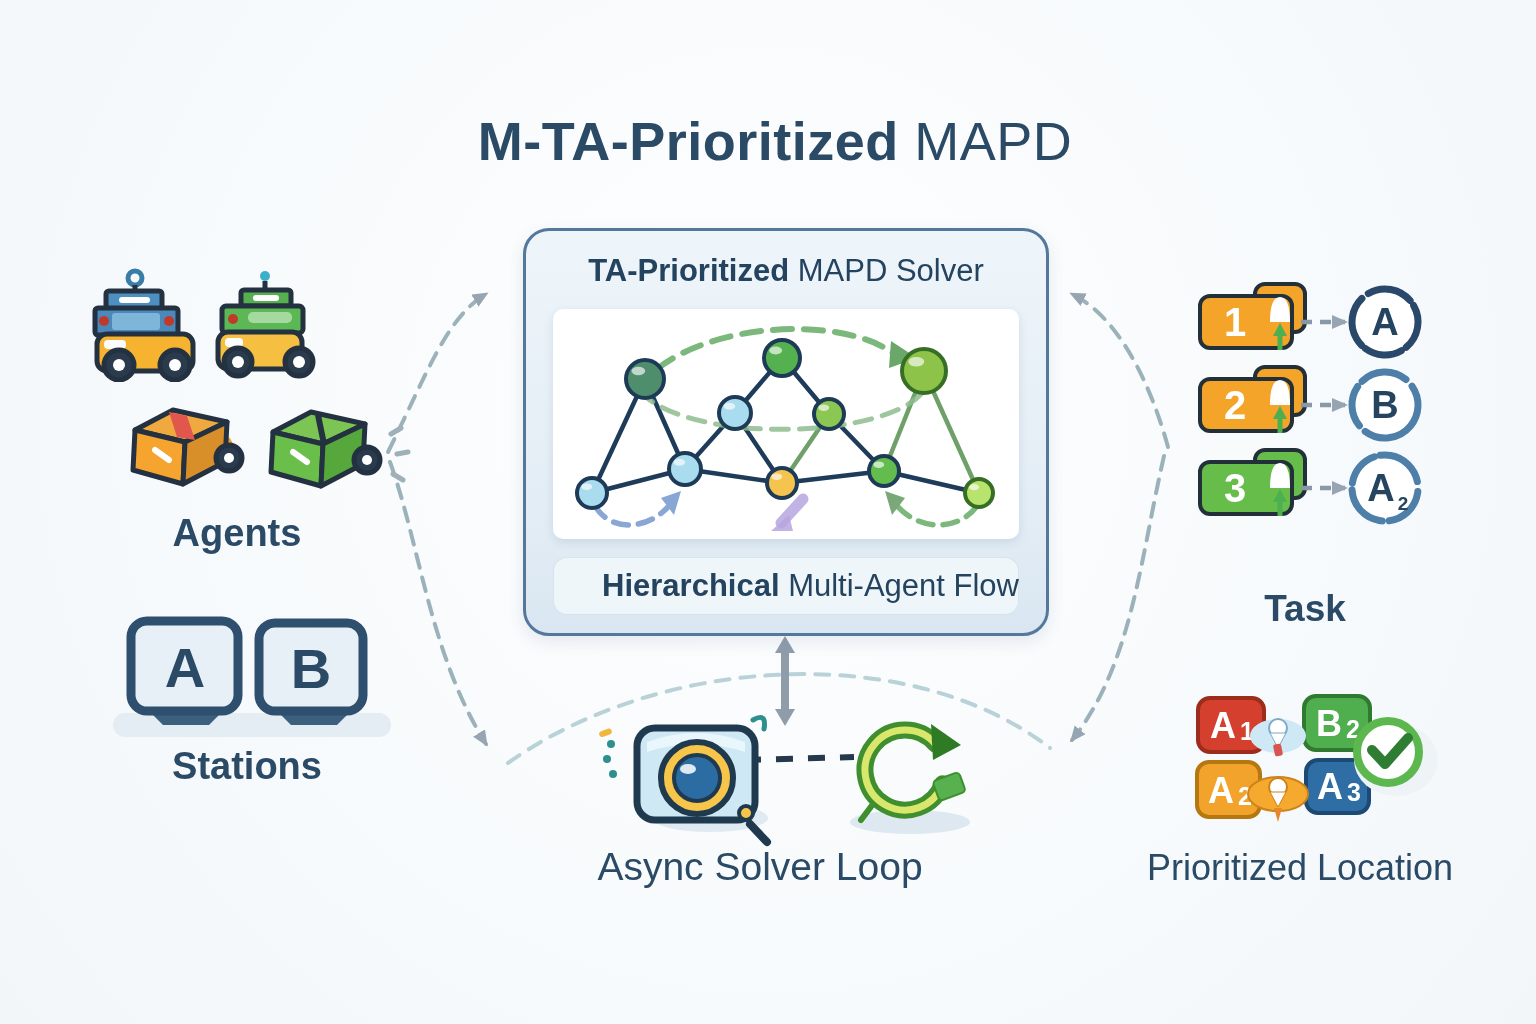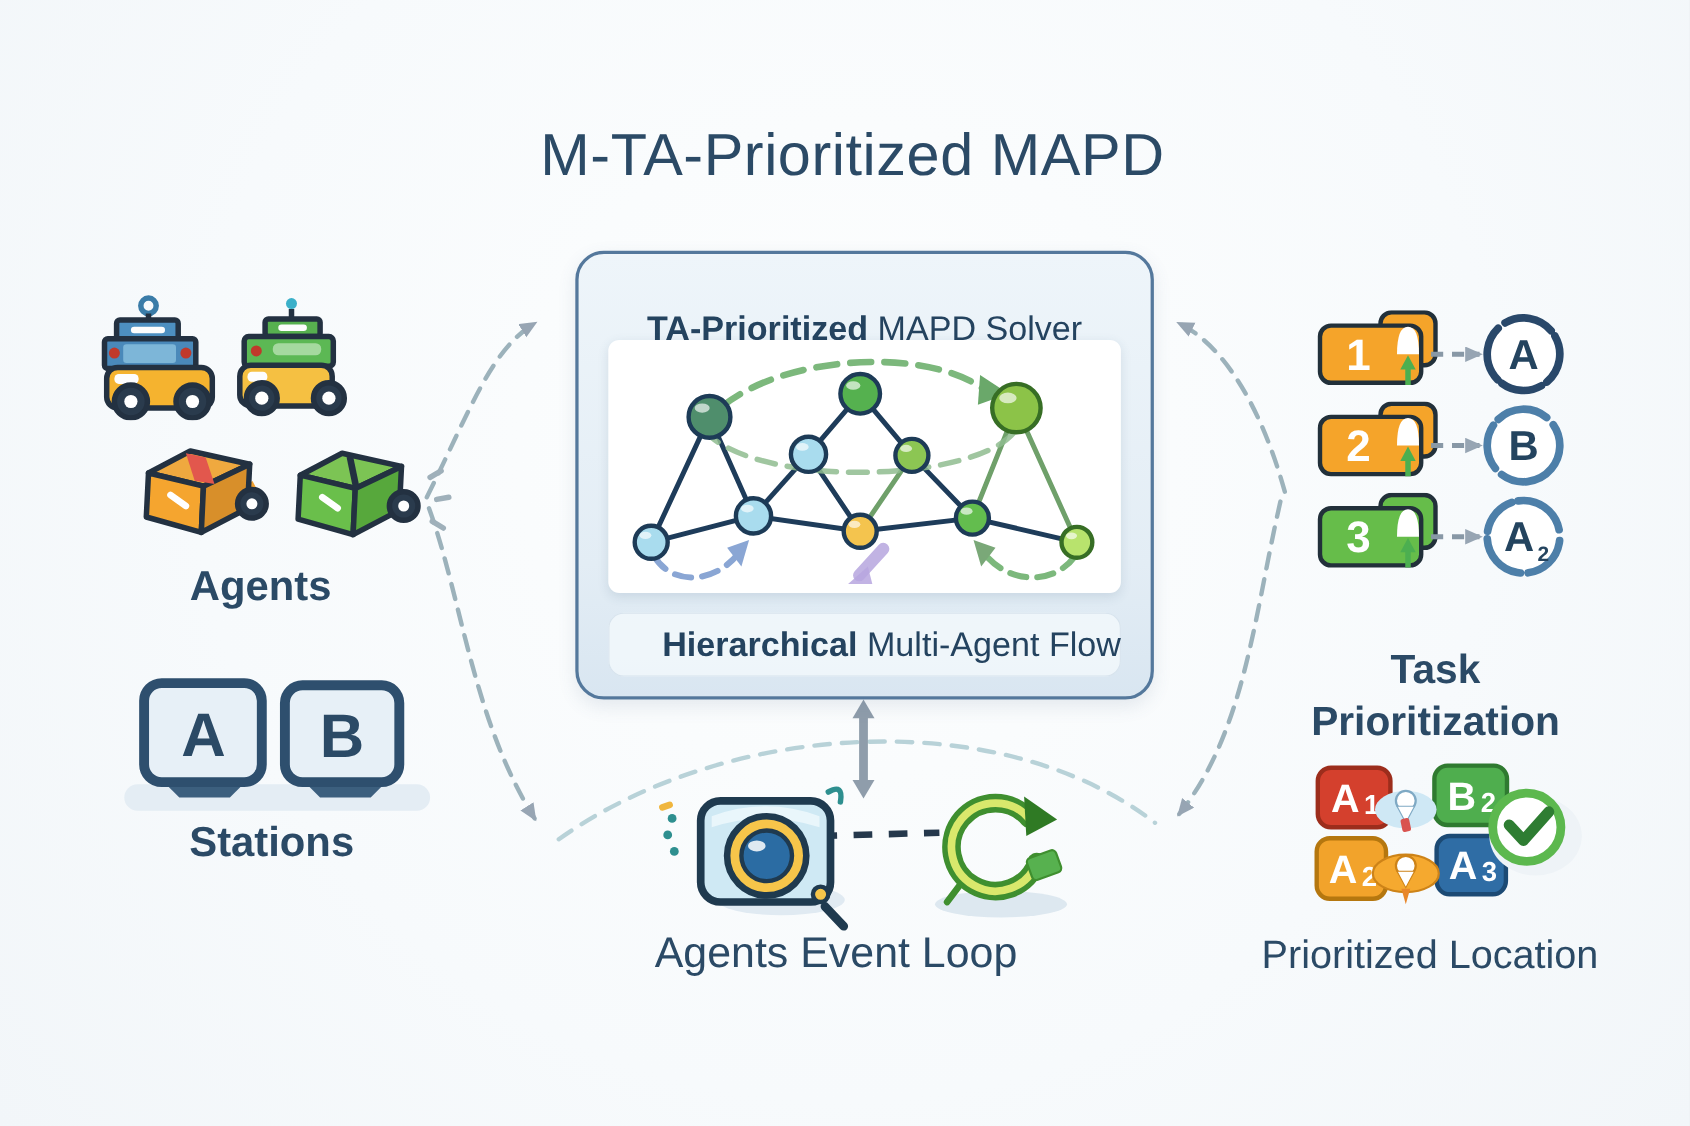"M-TA-Prioritized" .main-title .b { font-weight: normal -> bold }
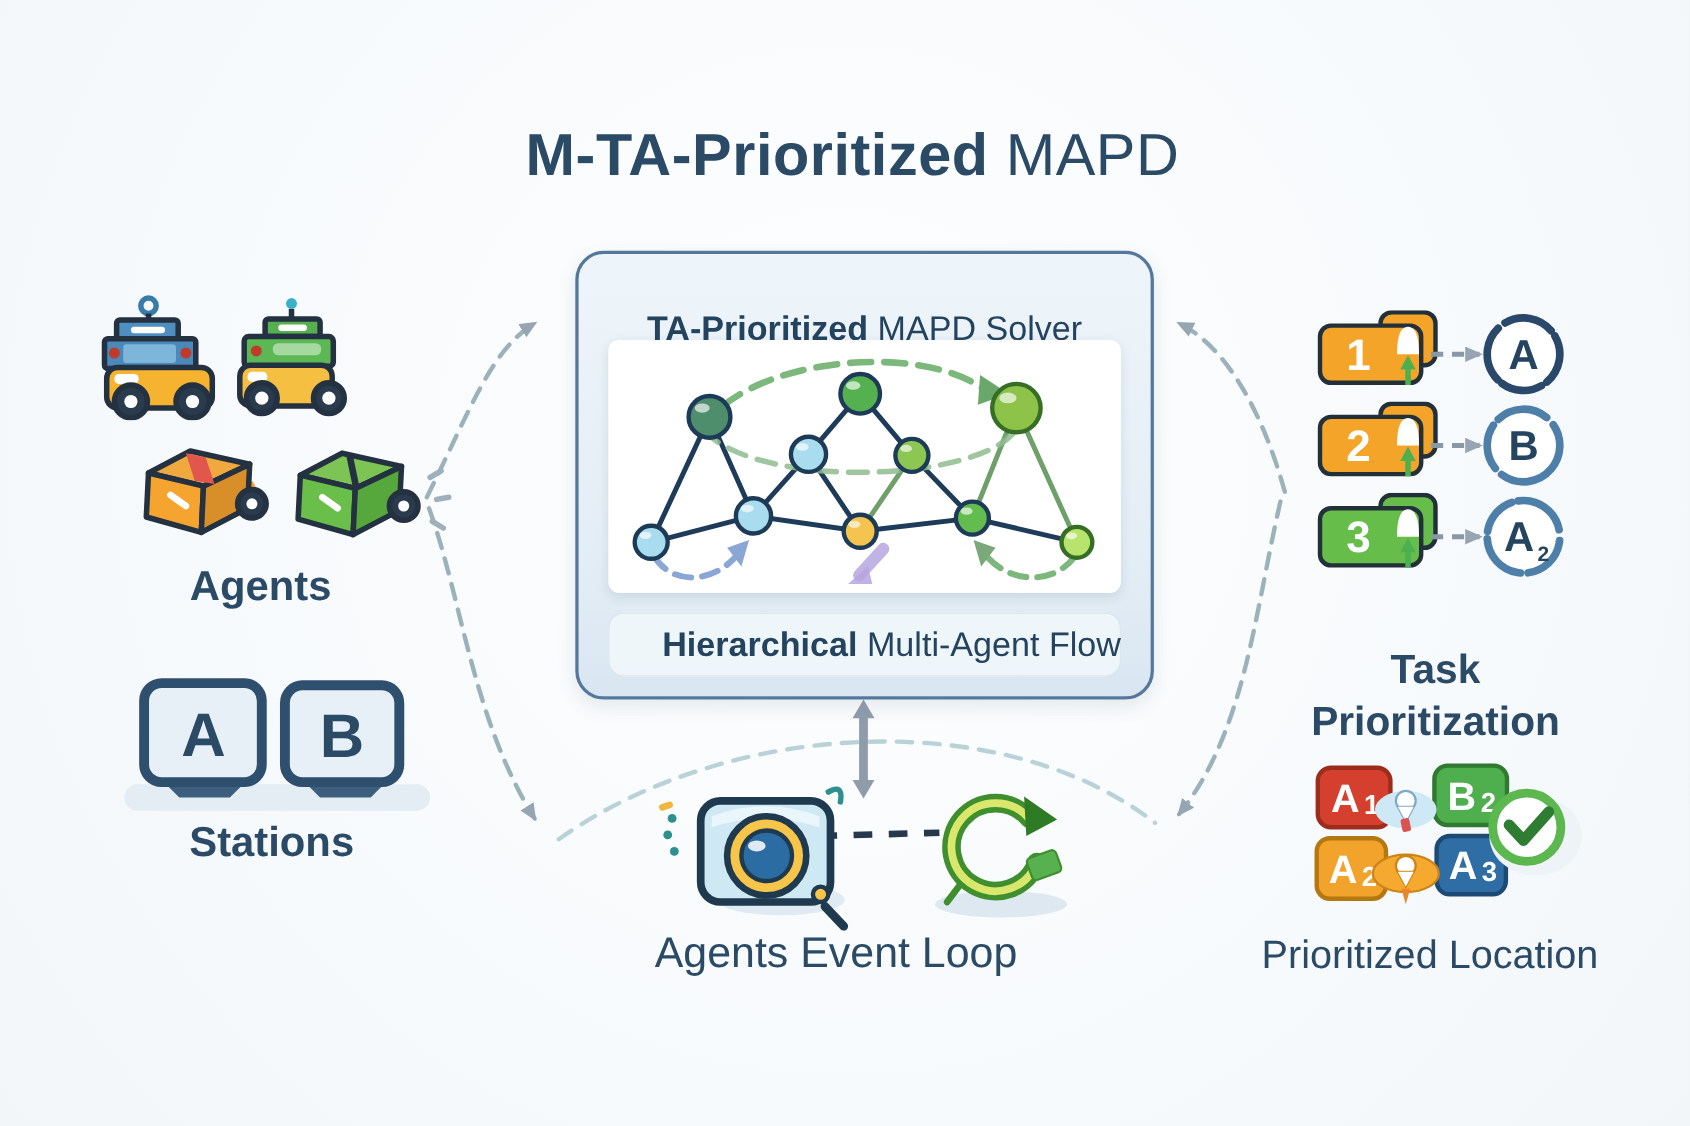"TA-Prioritized MAPD Solver" .solver-title { margin-top: 28px -> none }
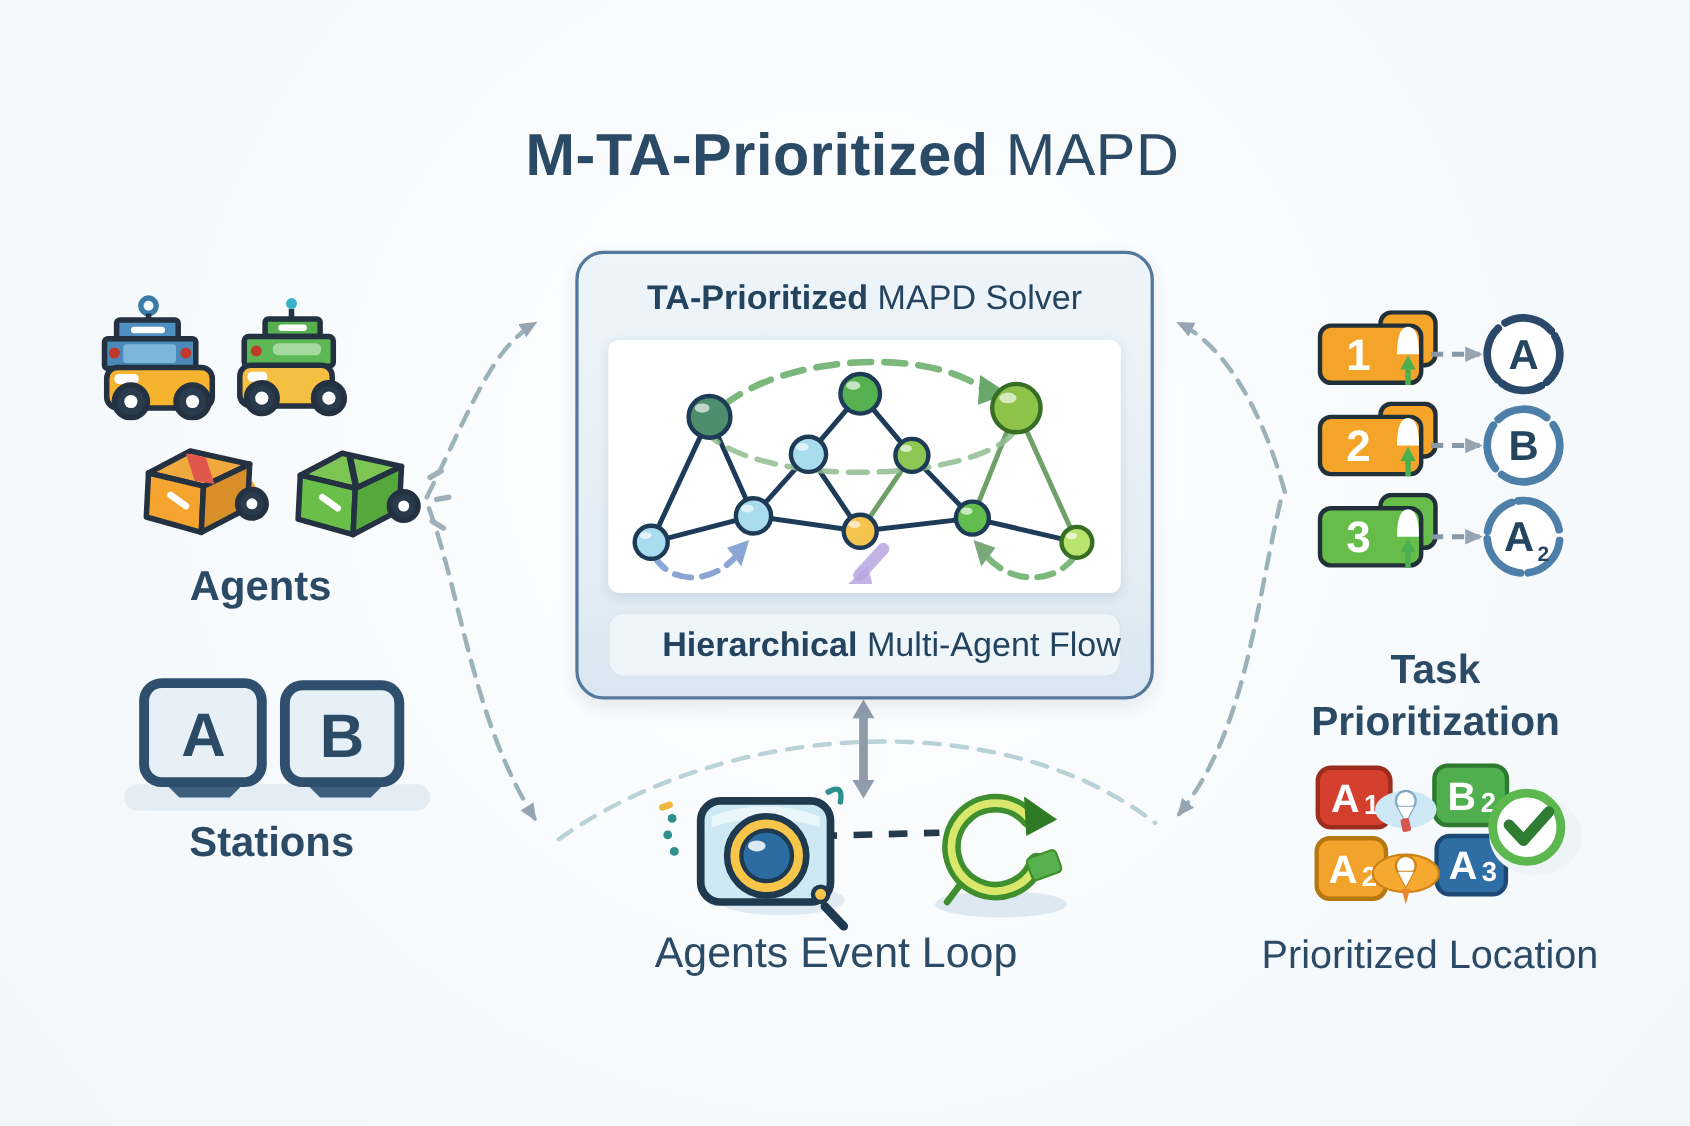"Prioritization" div { html: <div>Prioritization</div> -> none }
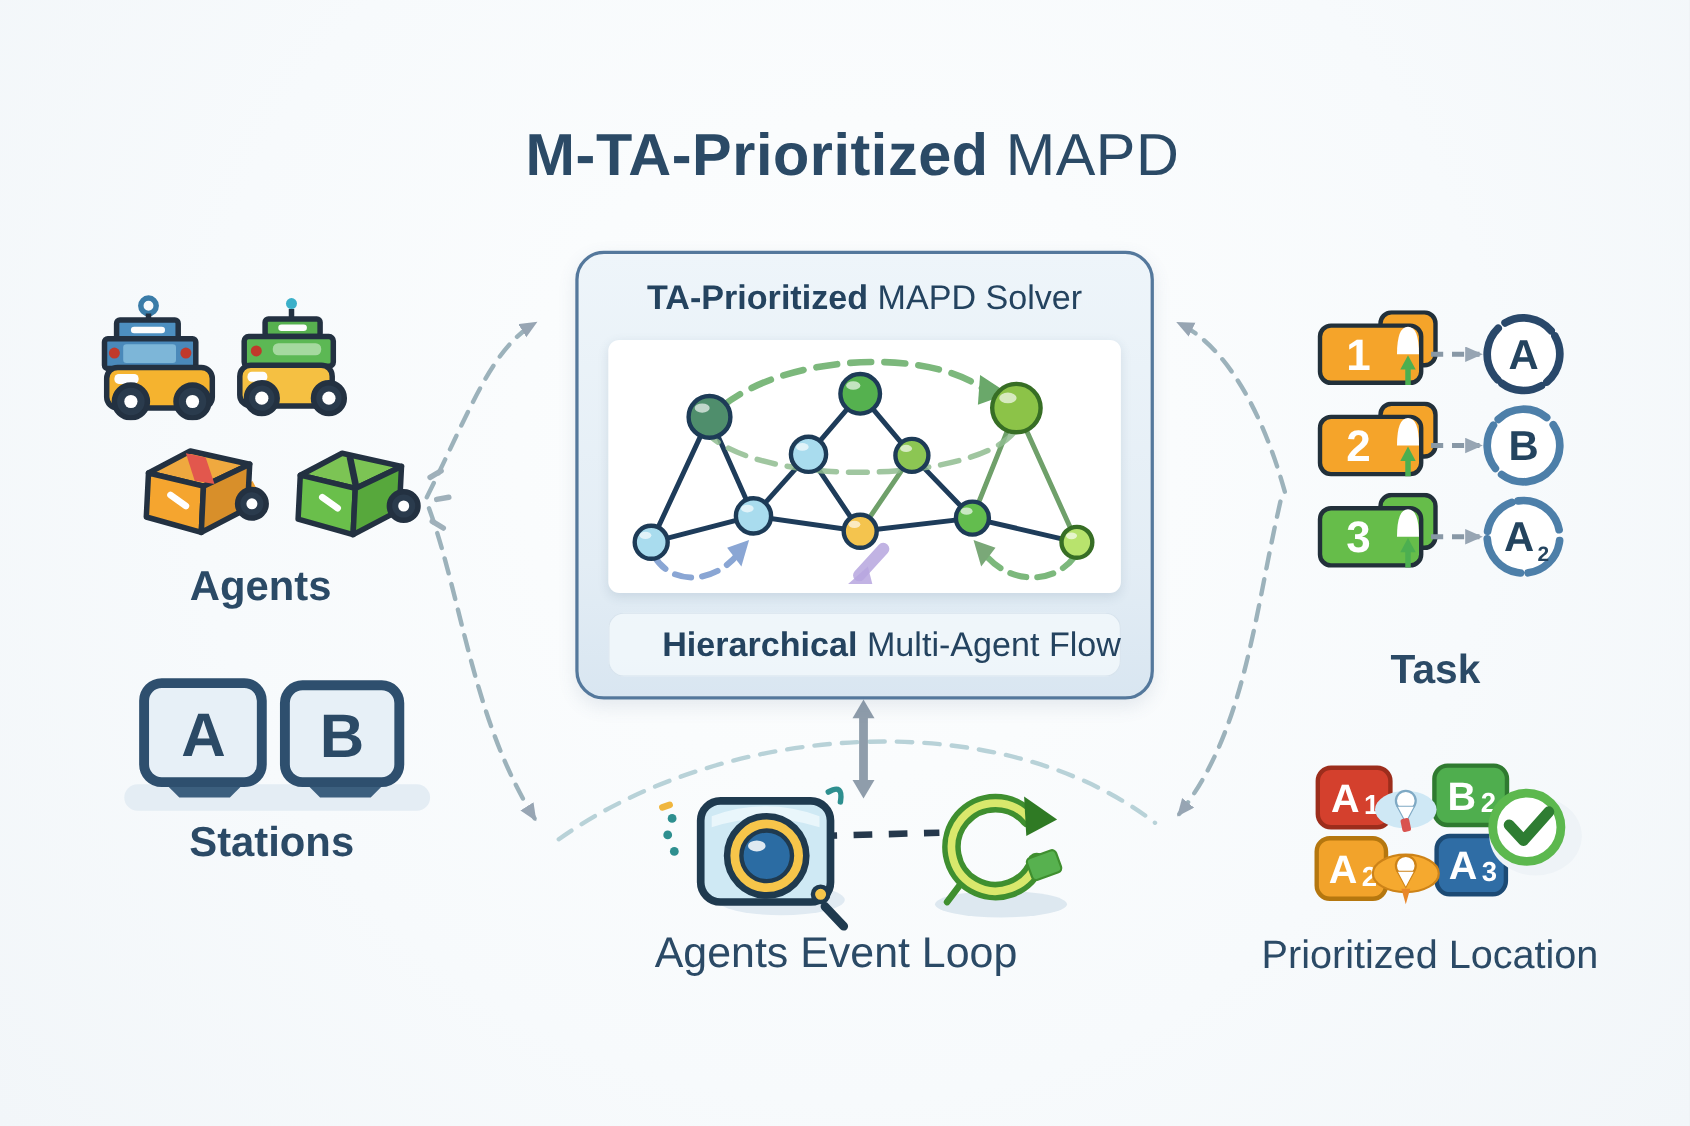"Agents Event Loop" div.abs { text: Agents Event -> Async Solver }
